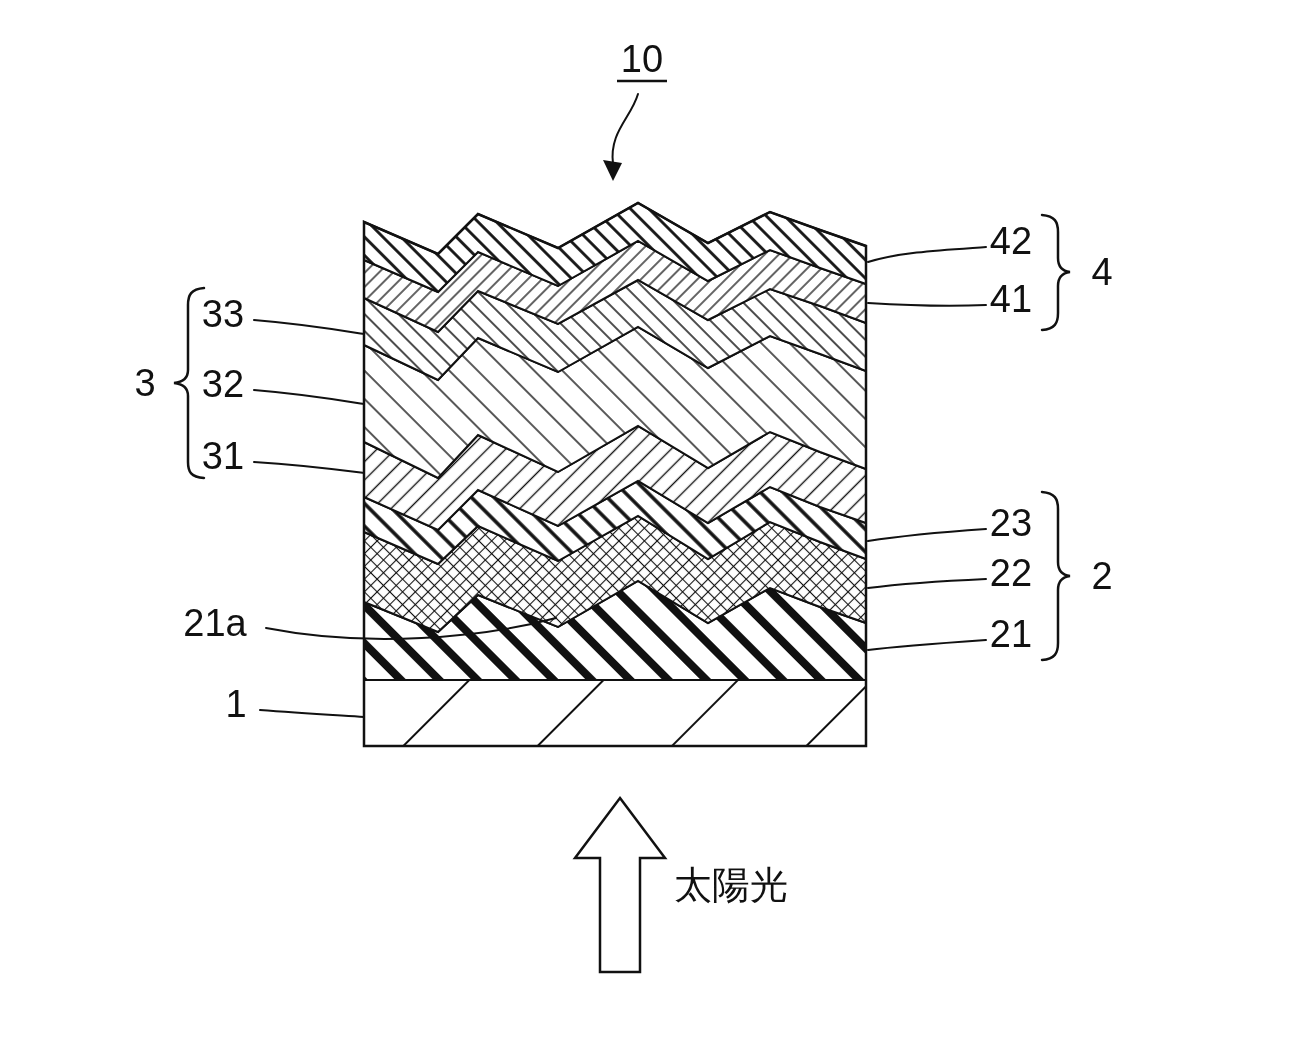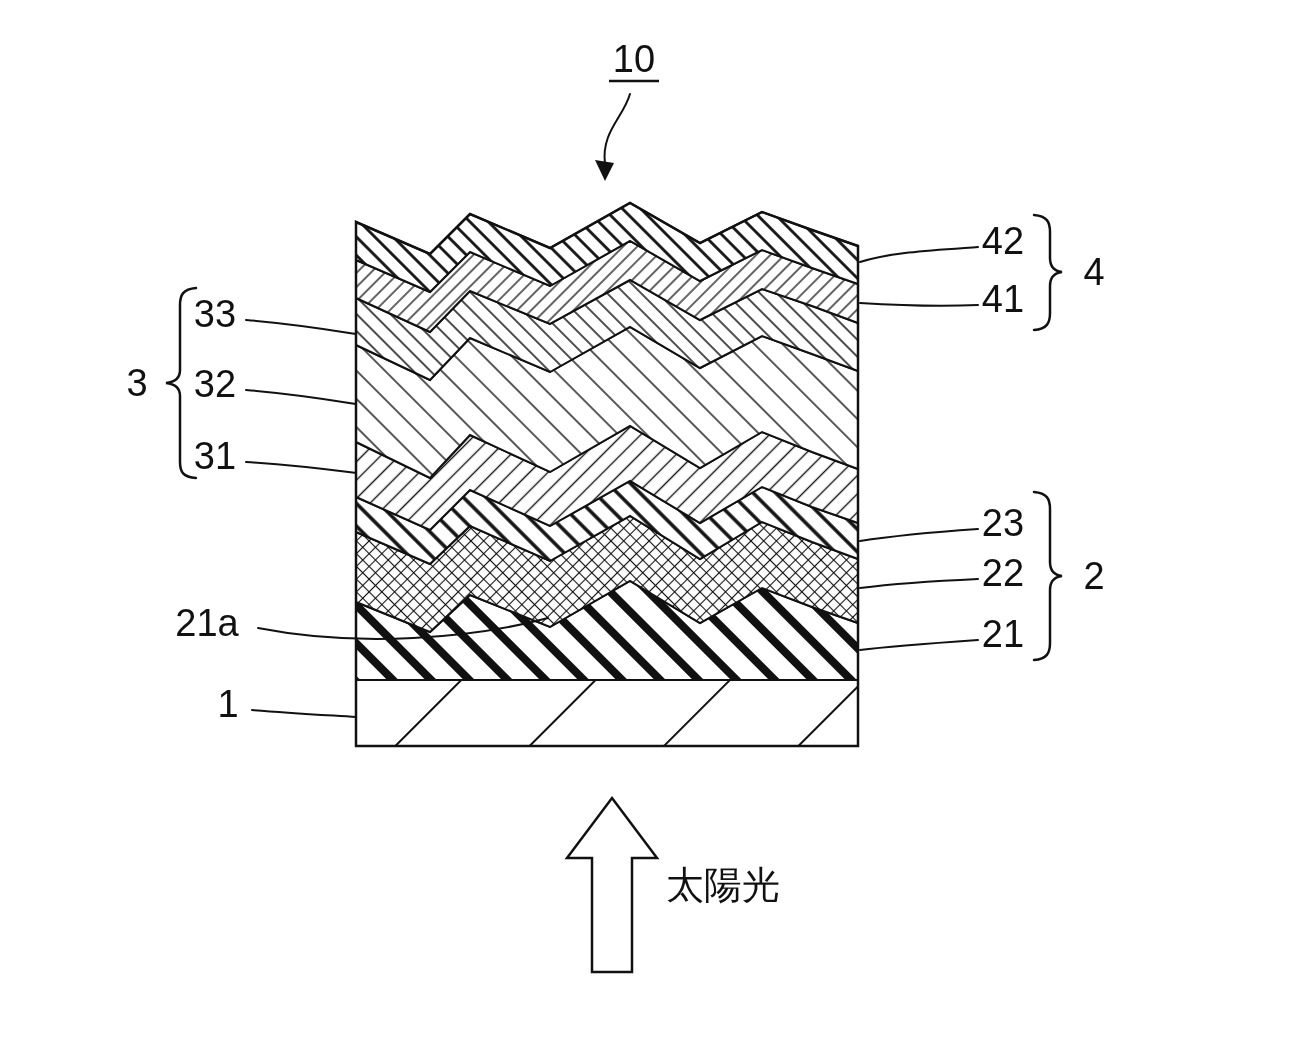"10" .stage { margin-left: none -> 8px }
